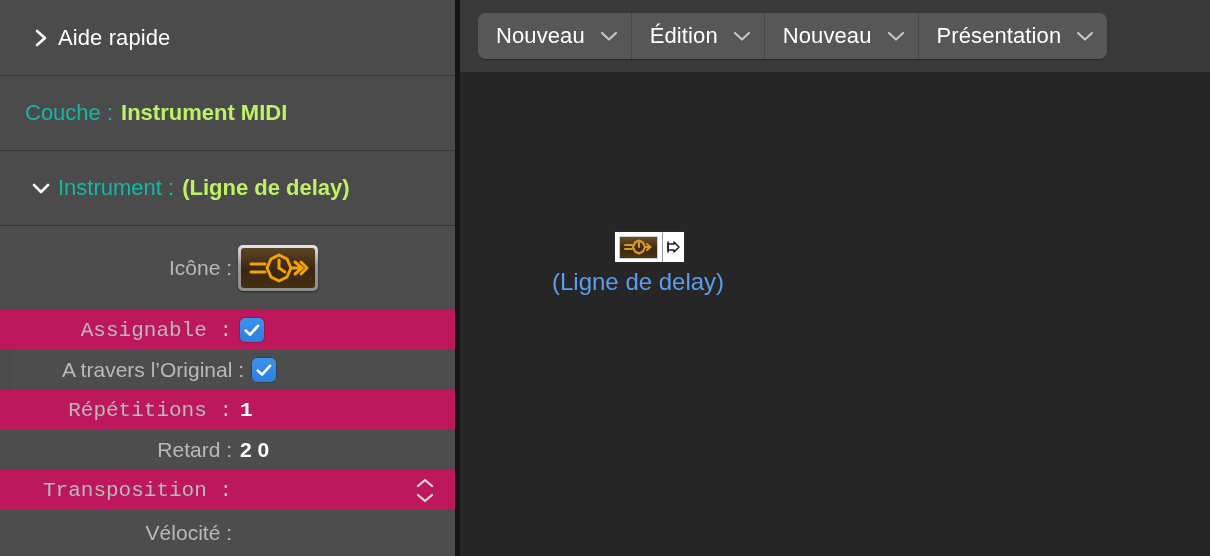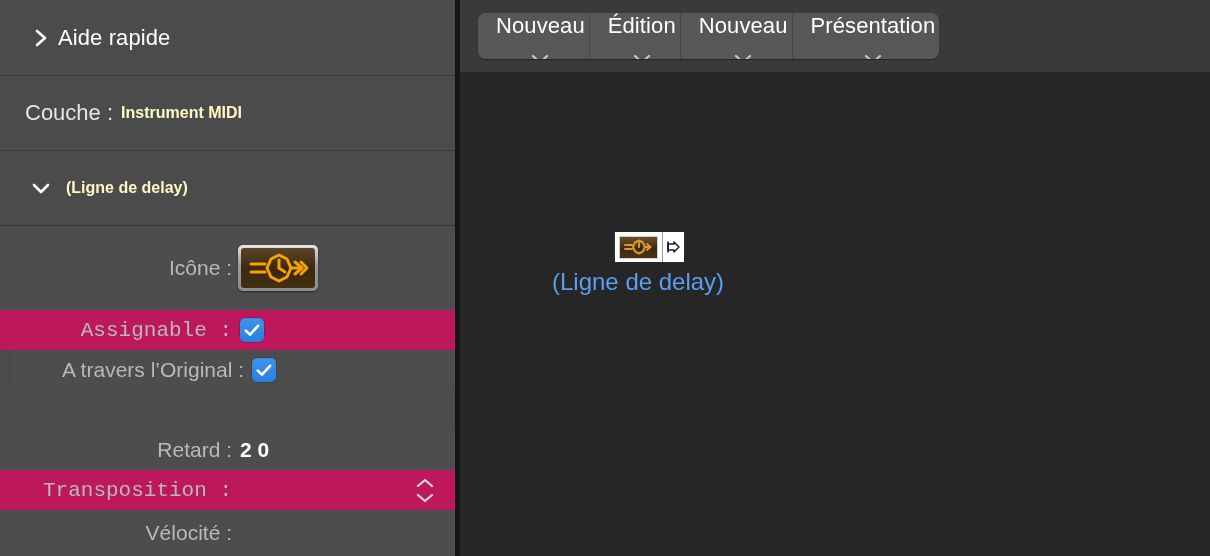"Nouveau" .tbtn { flex-direction: column -> none; padding: 0 4px 0 18px -> 0 12px 0 18px }
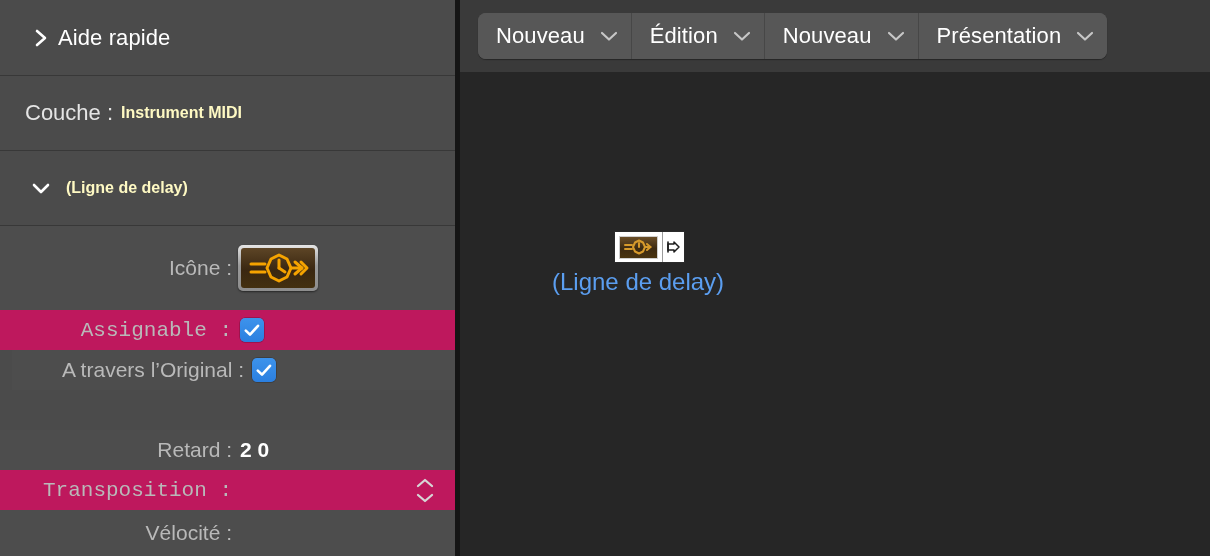"Couche :" .hdr-title-dim { color: #e5e5e5 -> #14b8a6 }
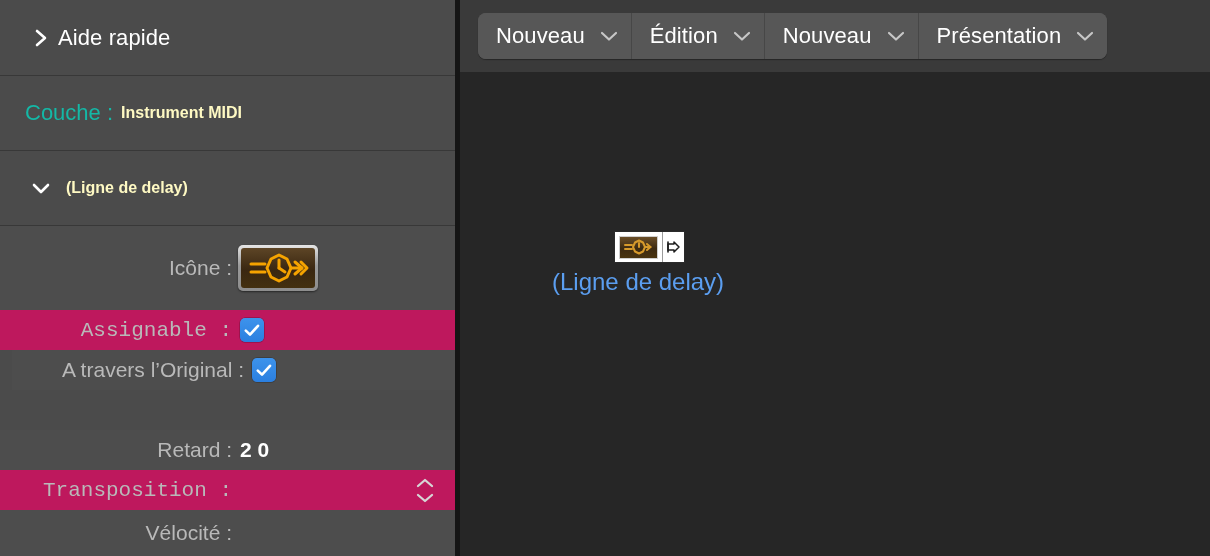"Instrument MIDI" .hdr-title-strong { color: #fef9c3 -> #bef264; font-size: 16px -> 22px }
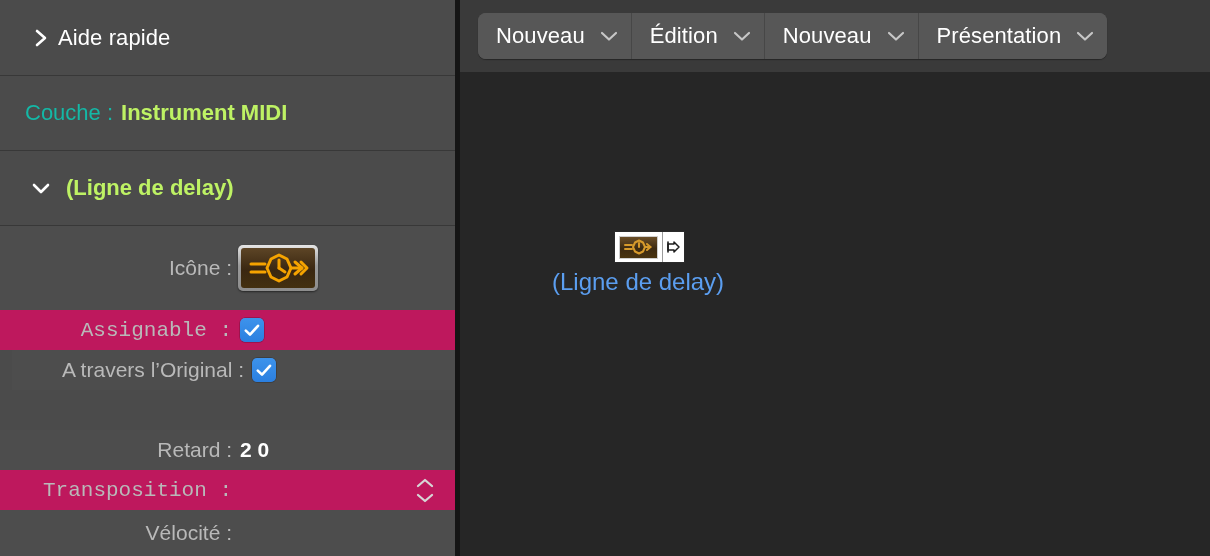"Instrument :" span.hdr-title-dim { html: none -> <span>Instrument :</span> }
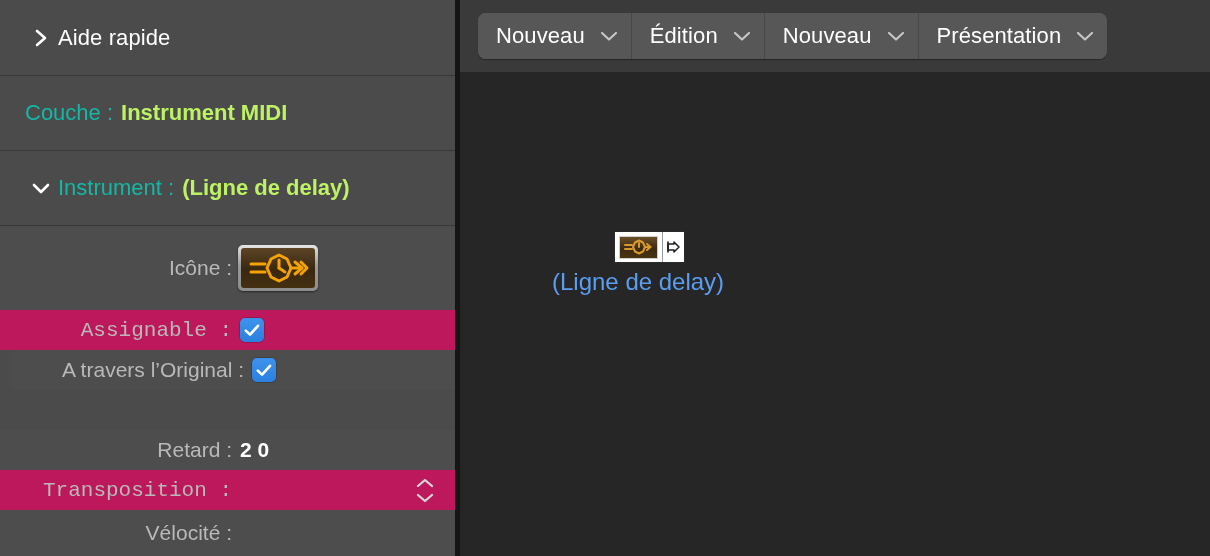"Répétitions :" div.prow { html: none -> <div> <span>Répétitions :</span> <span>1</span> </div> }
